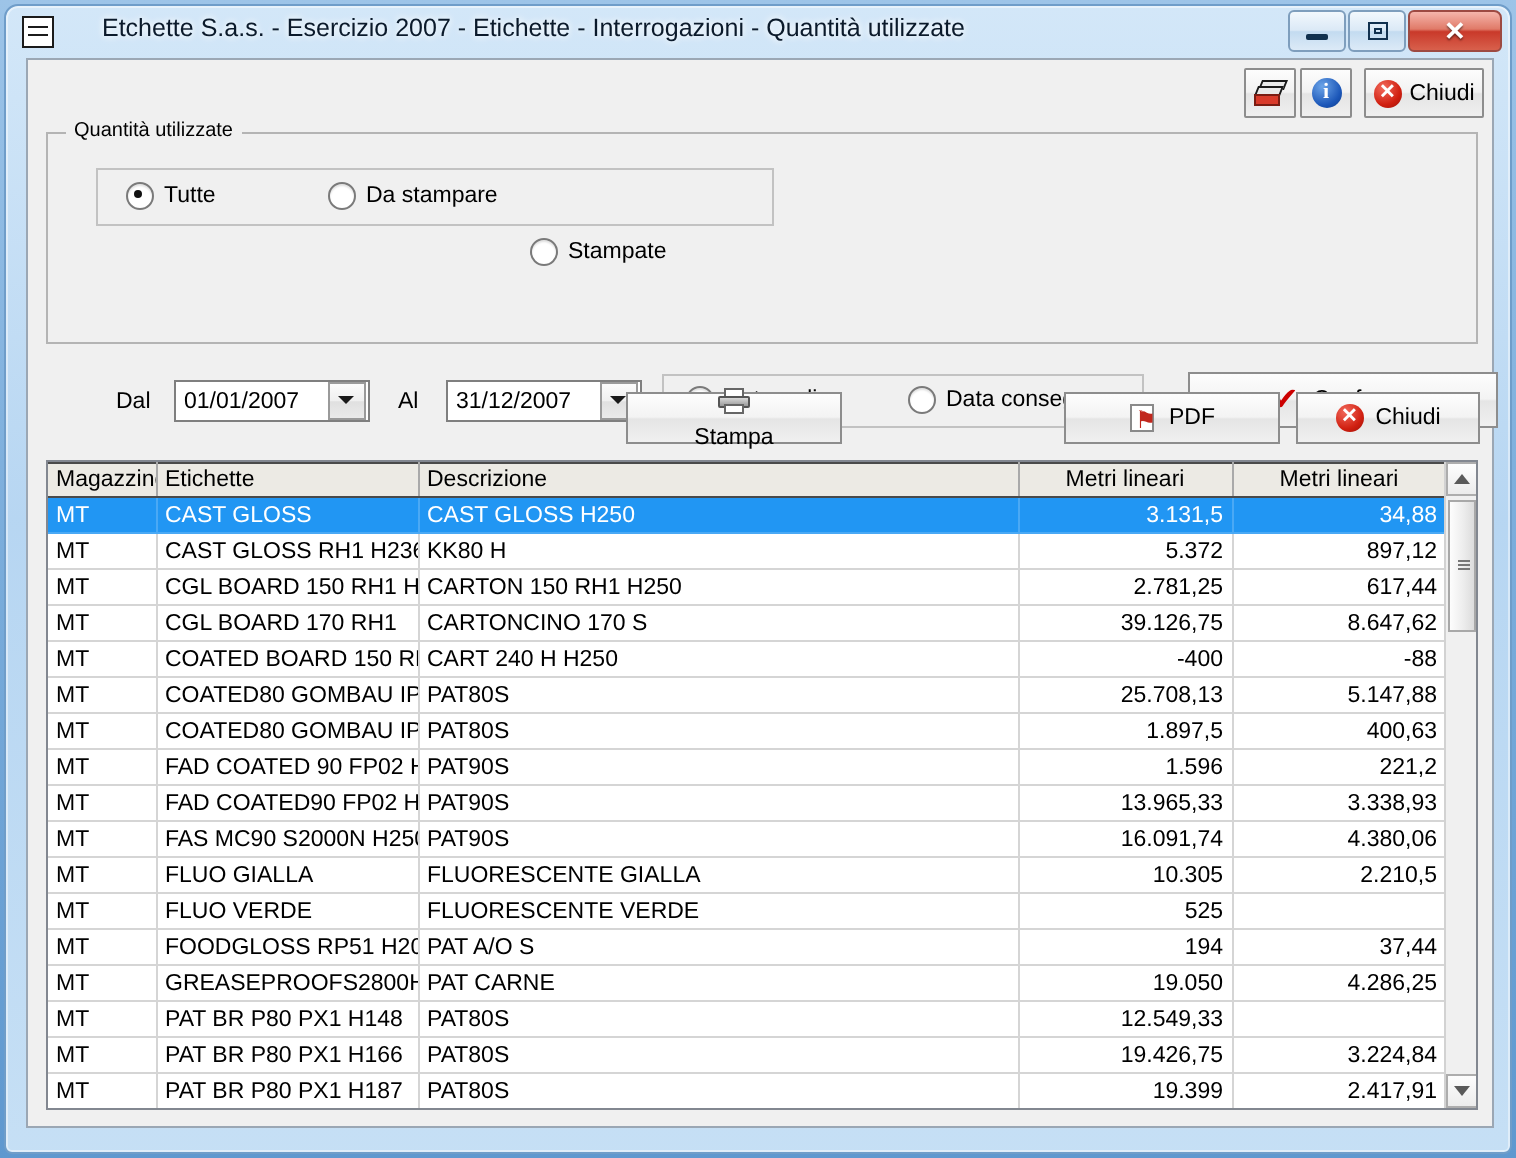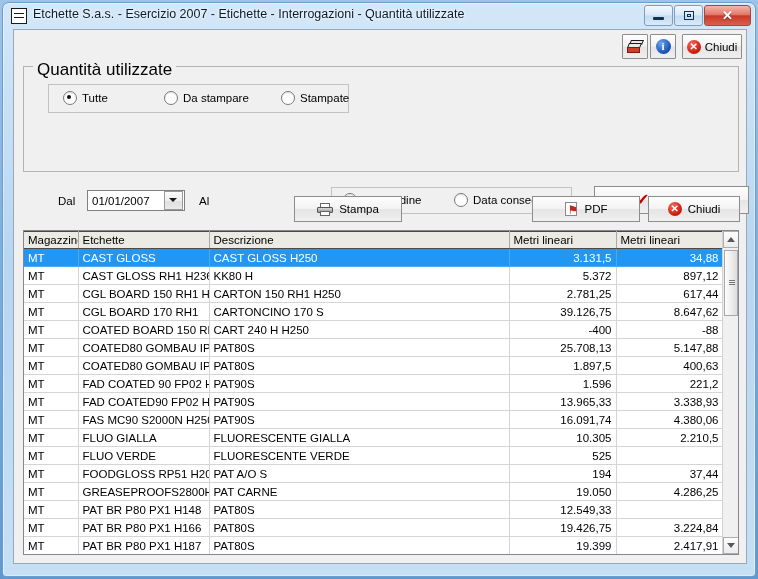"Etchette S.a.s. - Esercizio 2007" #tb-title { left: 30px -> 48px }
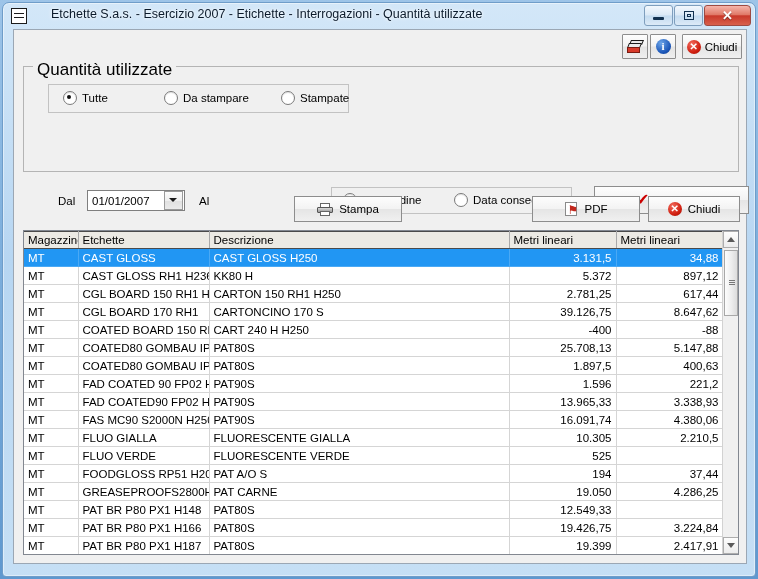"Quantità utilizzate" #gb-legend { font-size: 17px -> 10px }
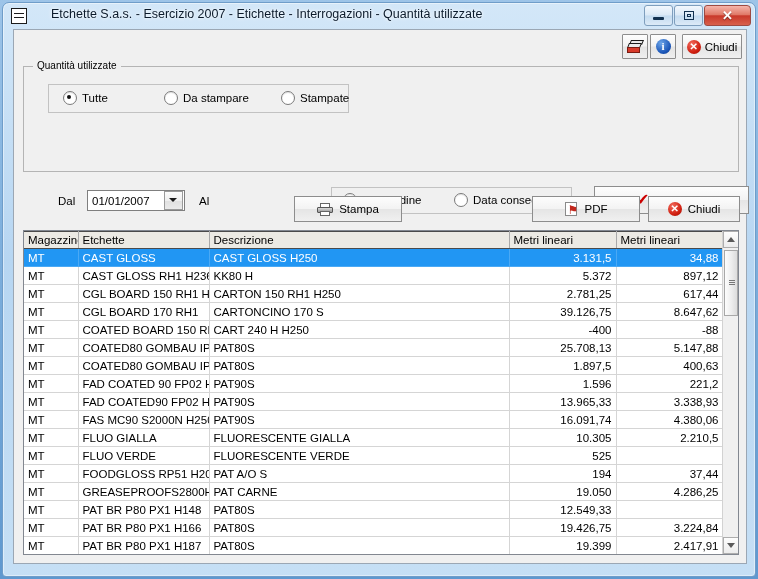"Tutte" #radiopanel { width: 301px -> 339px }
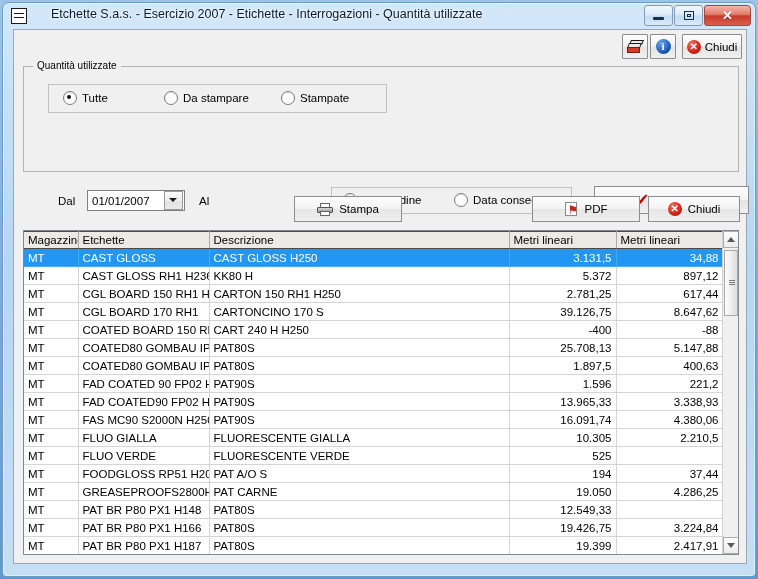"Stampate" #r-stampate { left: 232px -> 216px; margin-top: none -> 28px }
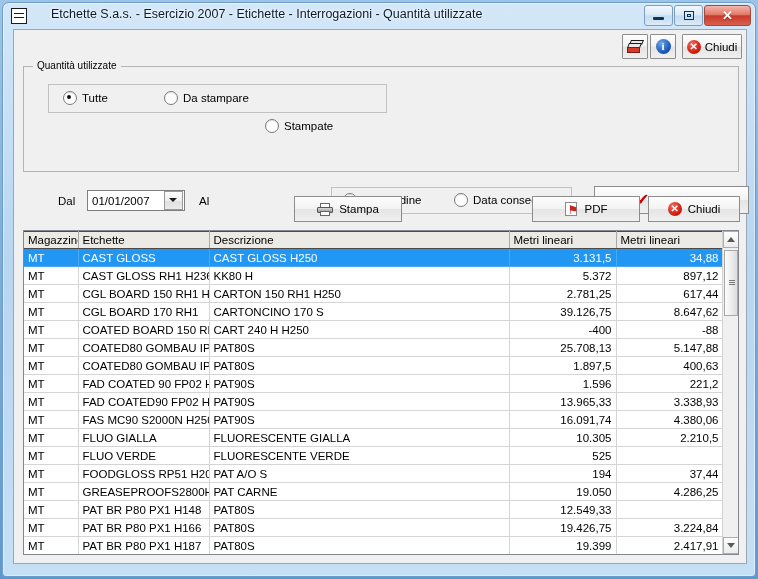"31/12/2007" div.datebox { html: none -> <div> <span>31/12/2007</span> <span></span> </div> }
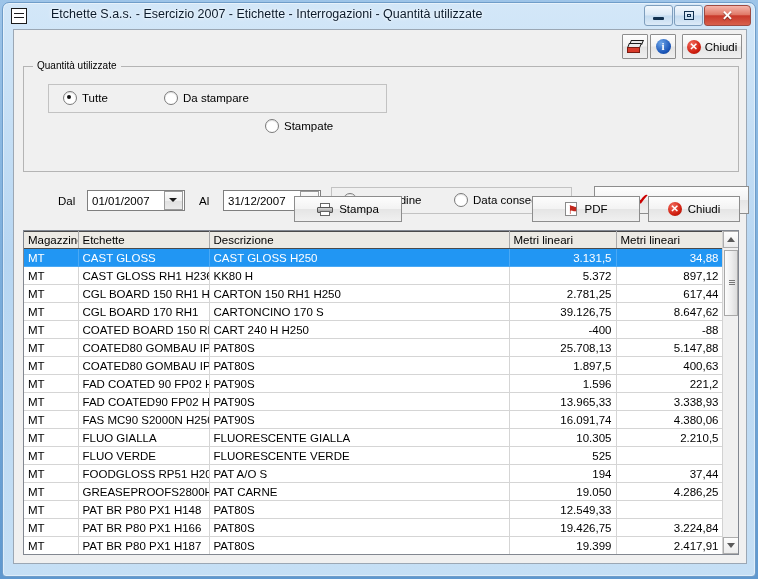"Stampa" #btn-stampa { flex-direction: none -> column; left: 280px -> 299px }
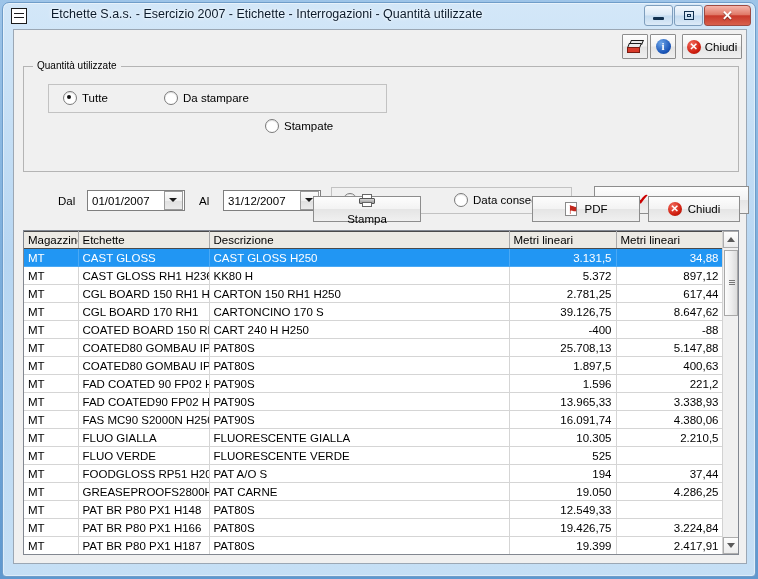"Etchette" th { text: Etchette -> Etichette }
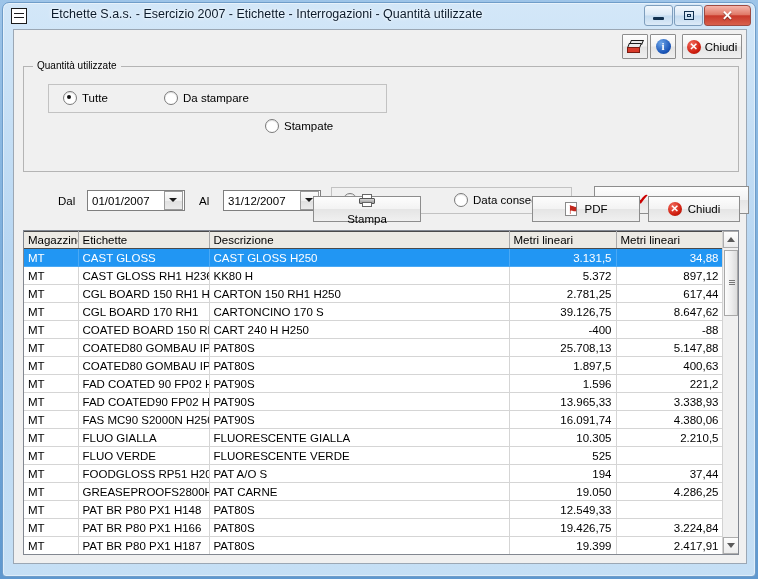"Metri lineari" table#dg th.num { text-align: left -> center }
